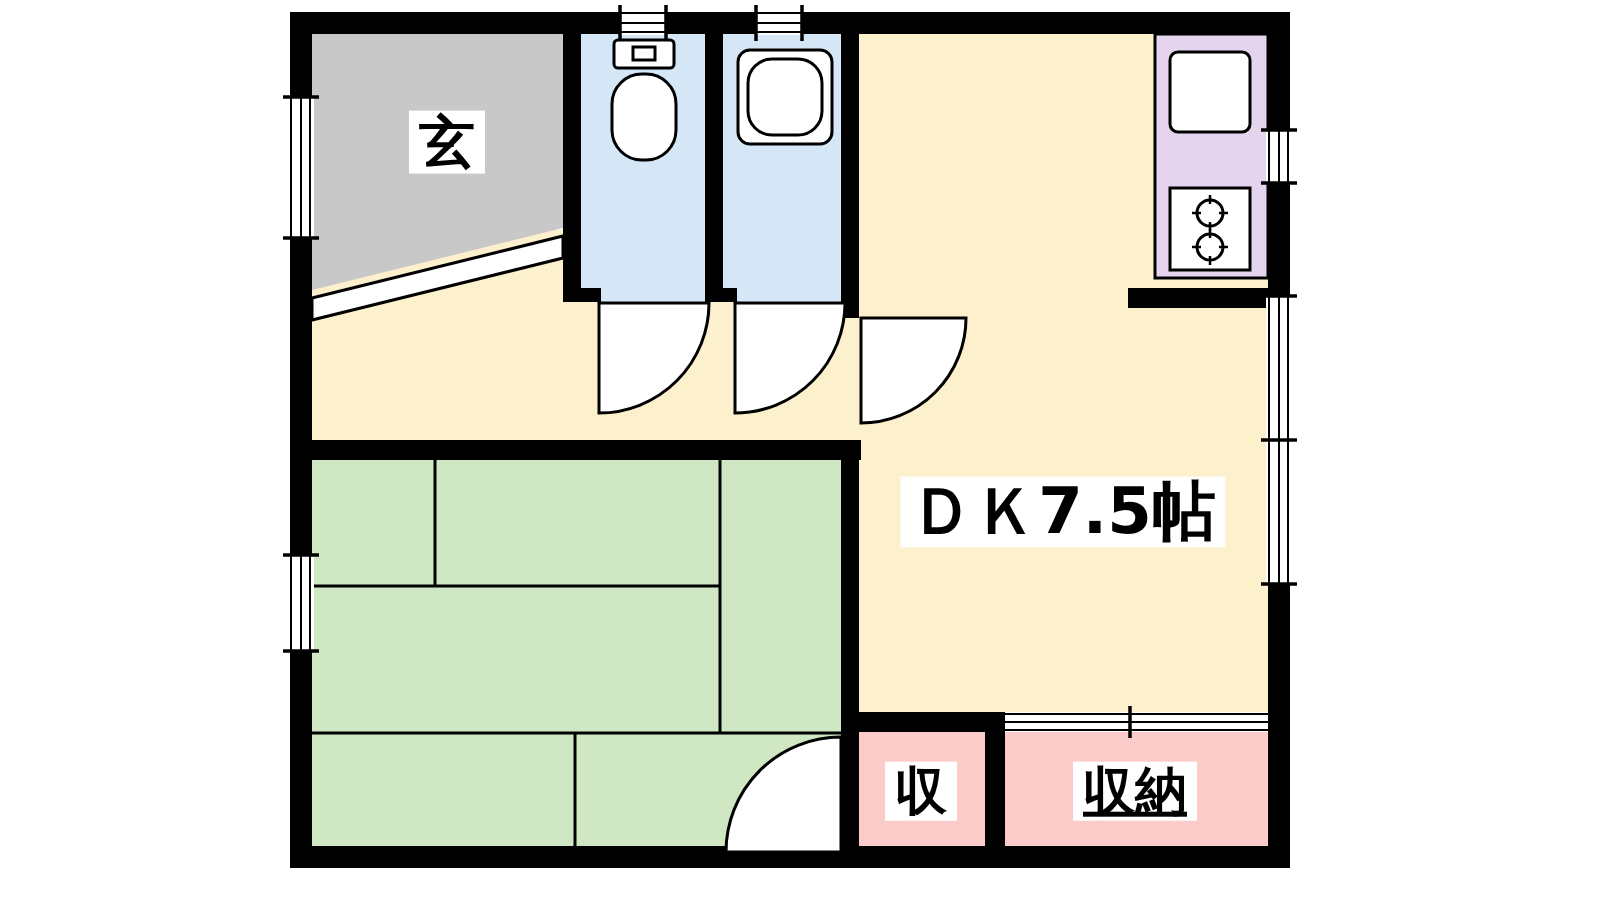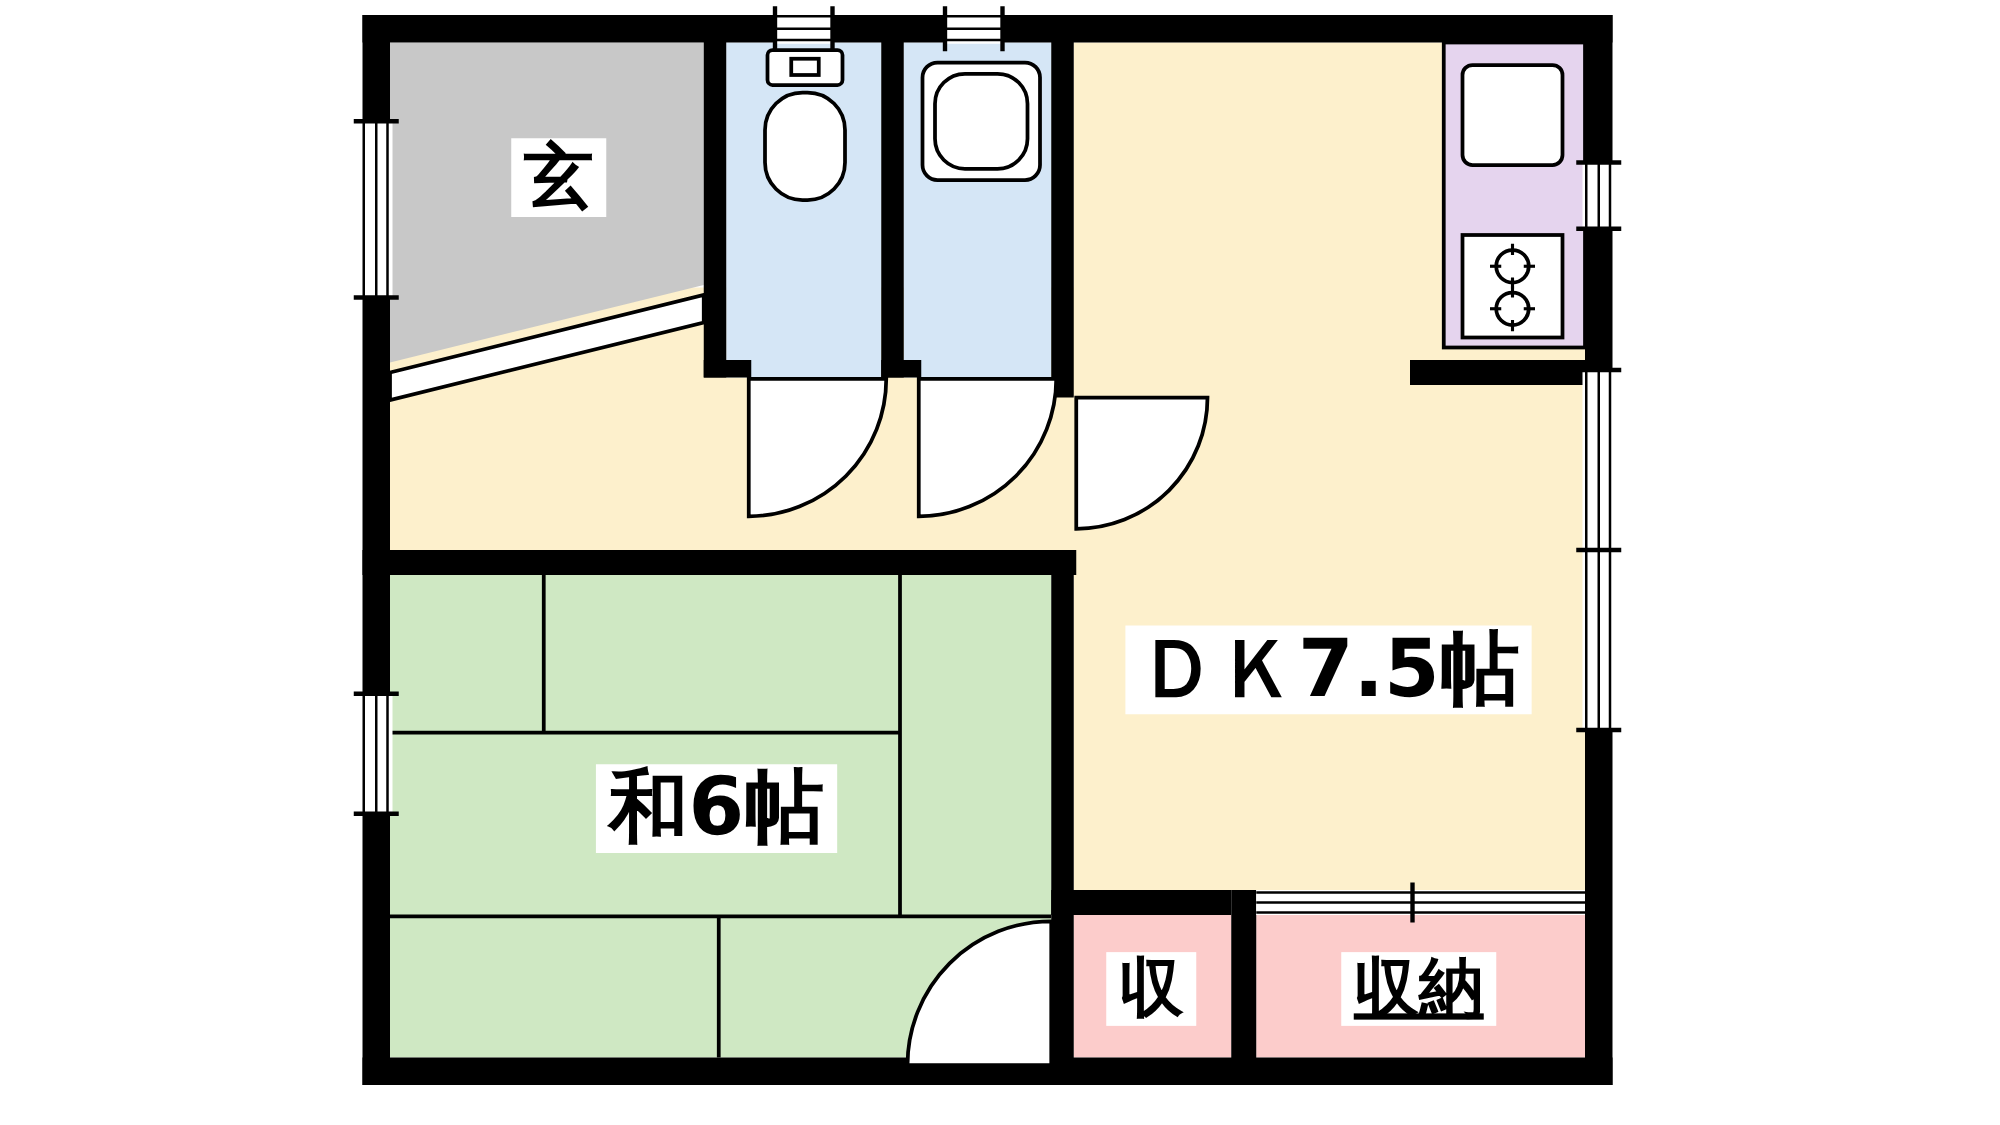"ＤＫ7.5帖" div.label { top: 536px -> 512px }
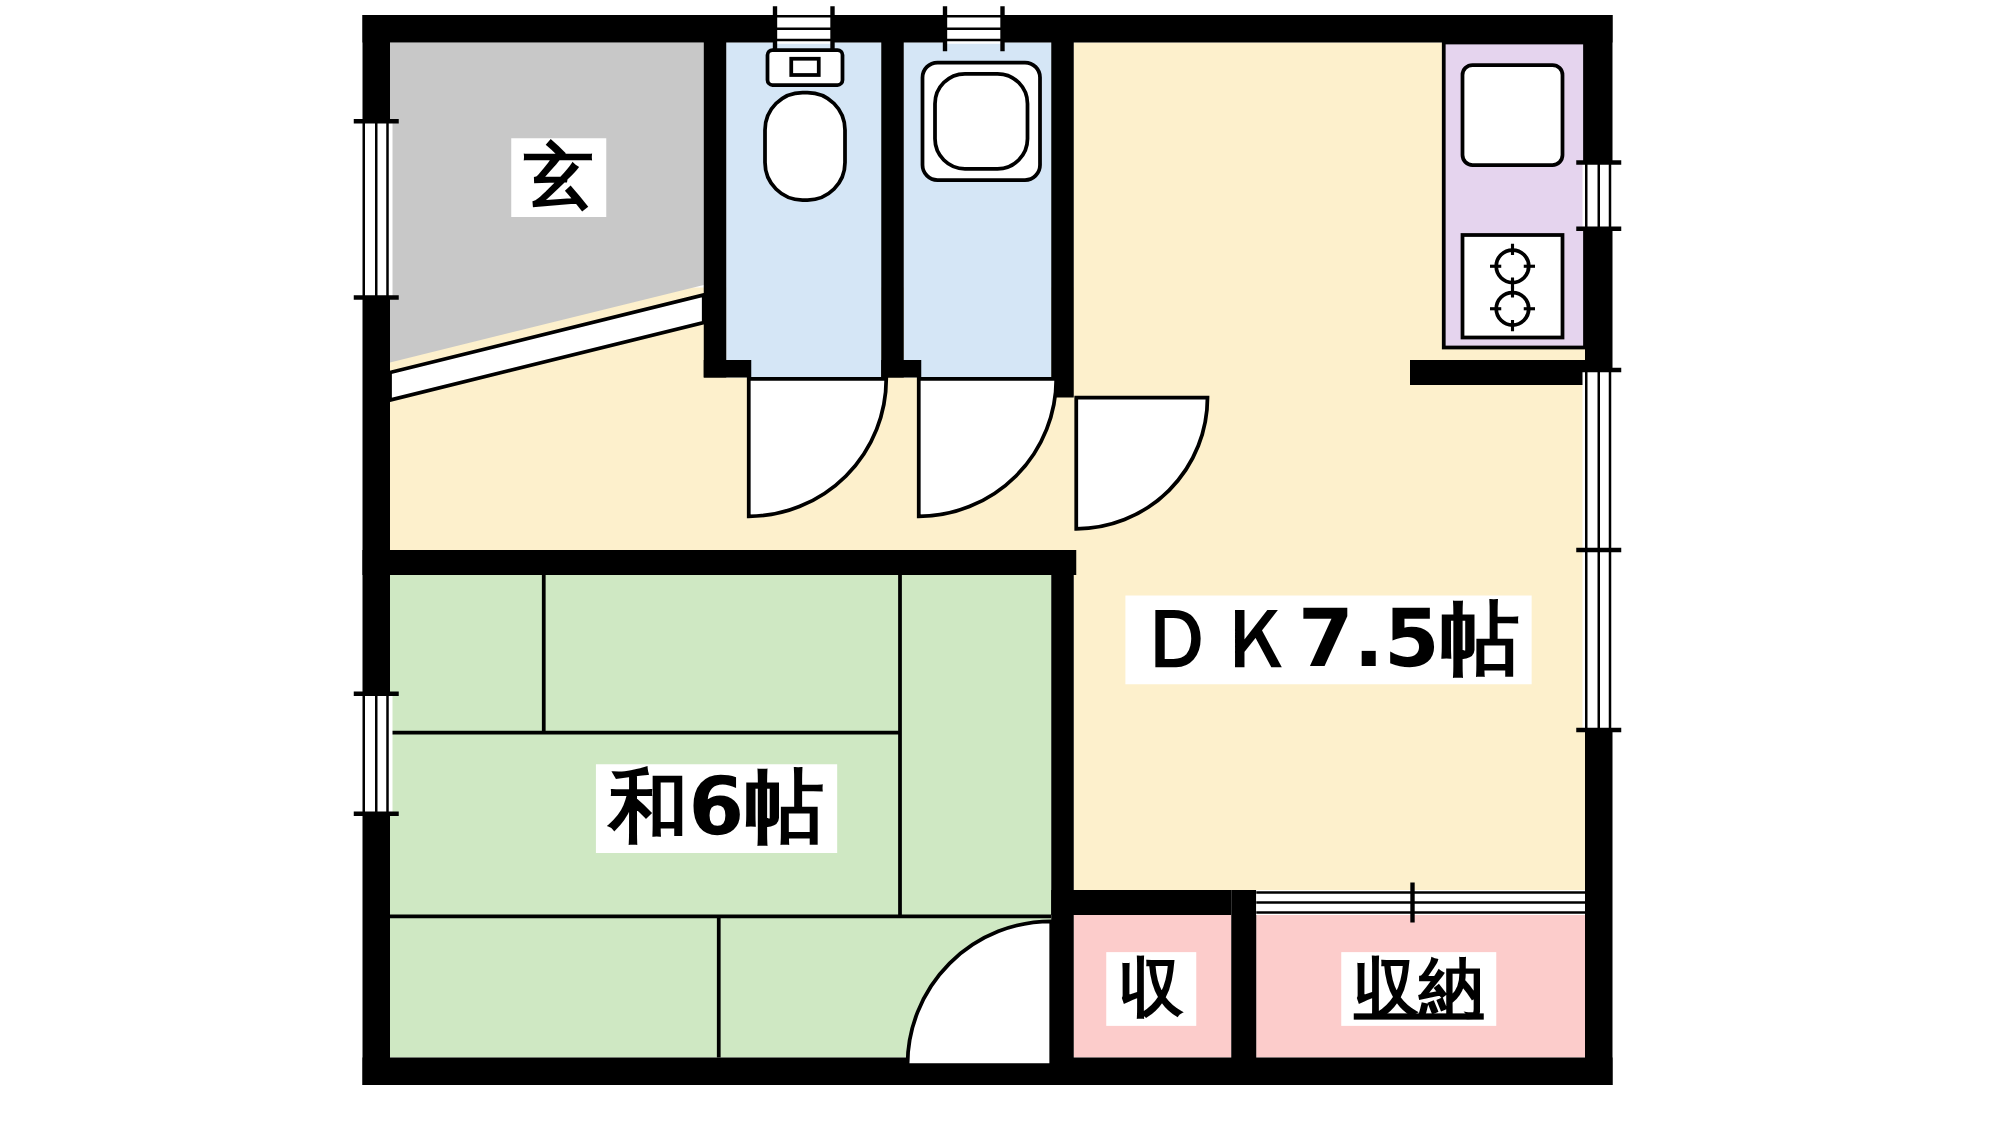"和6帖" div.label { html: <div>和6帖</div> -> none }
